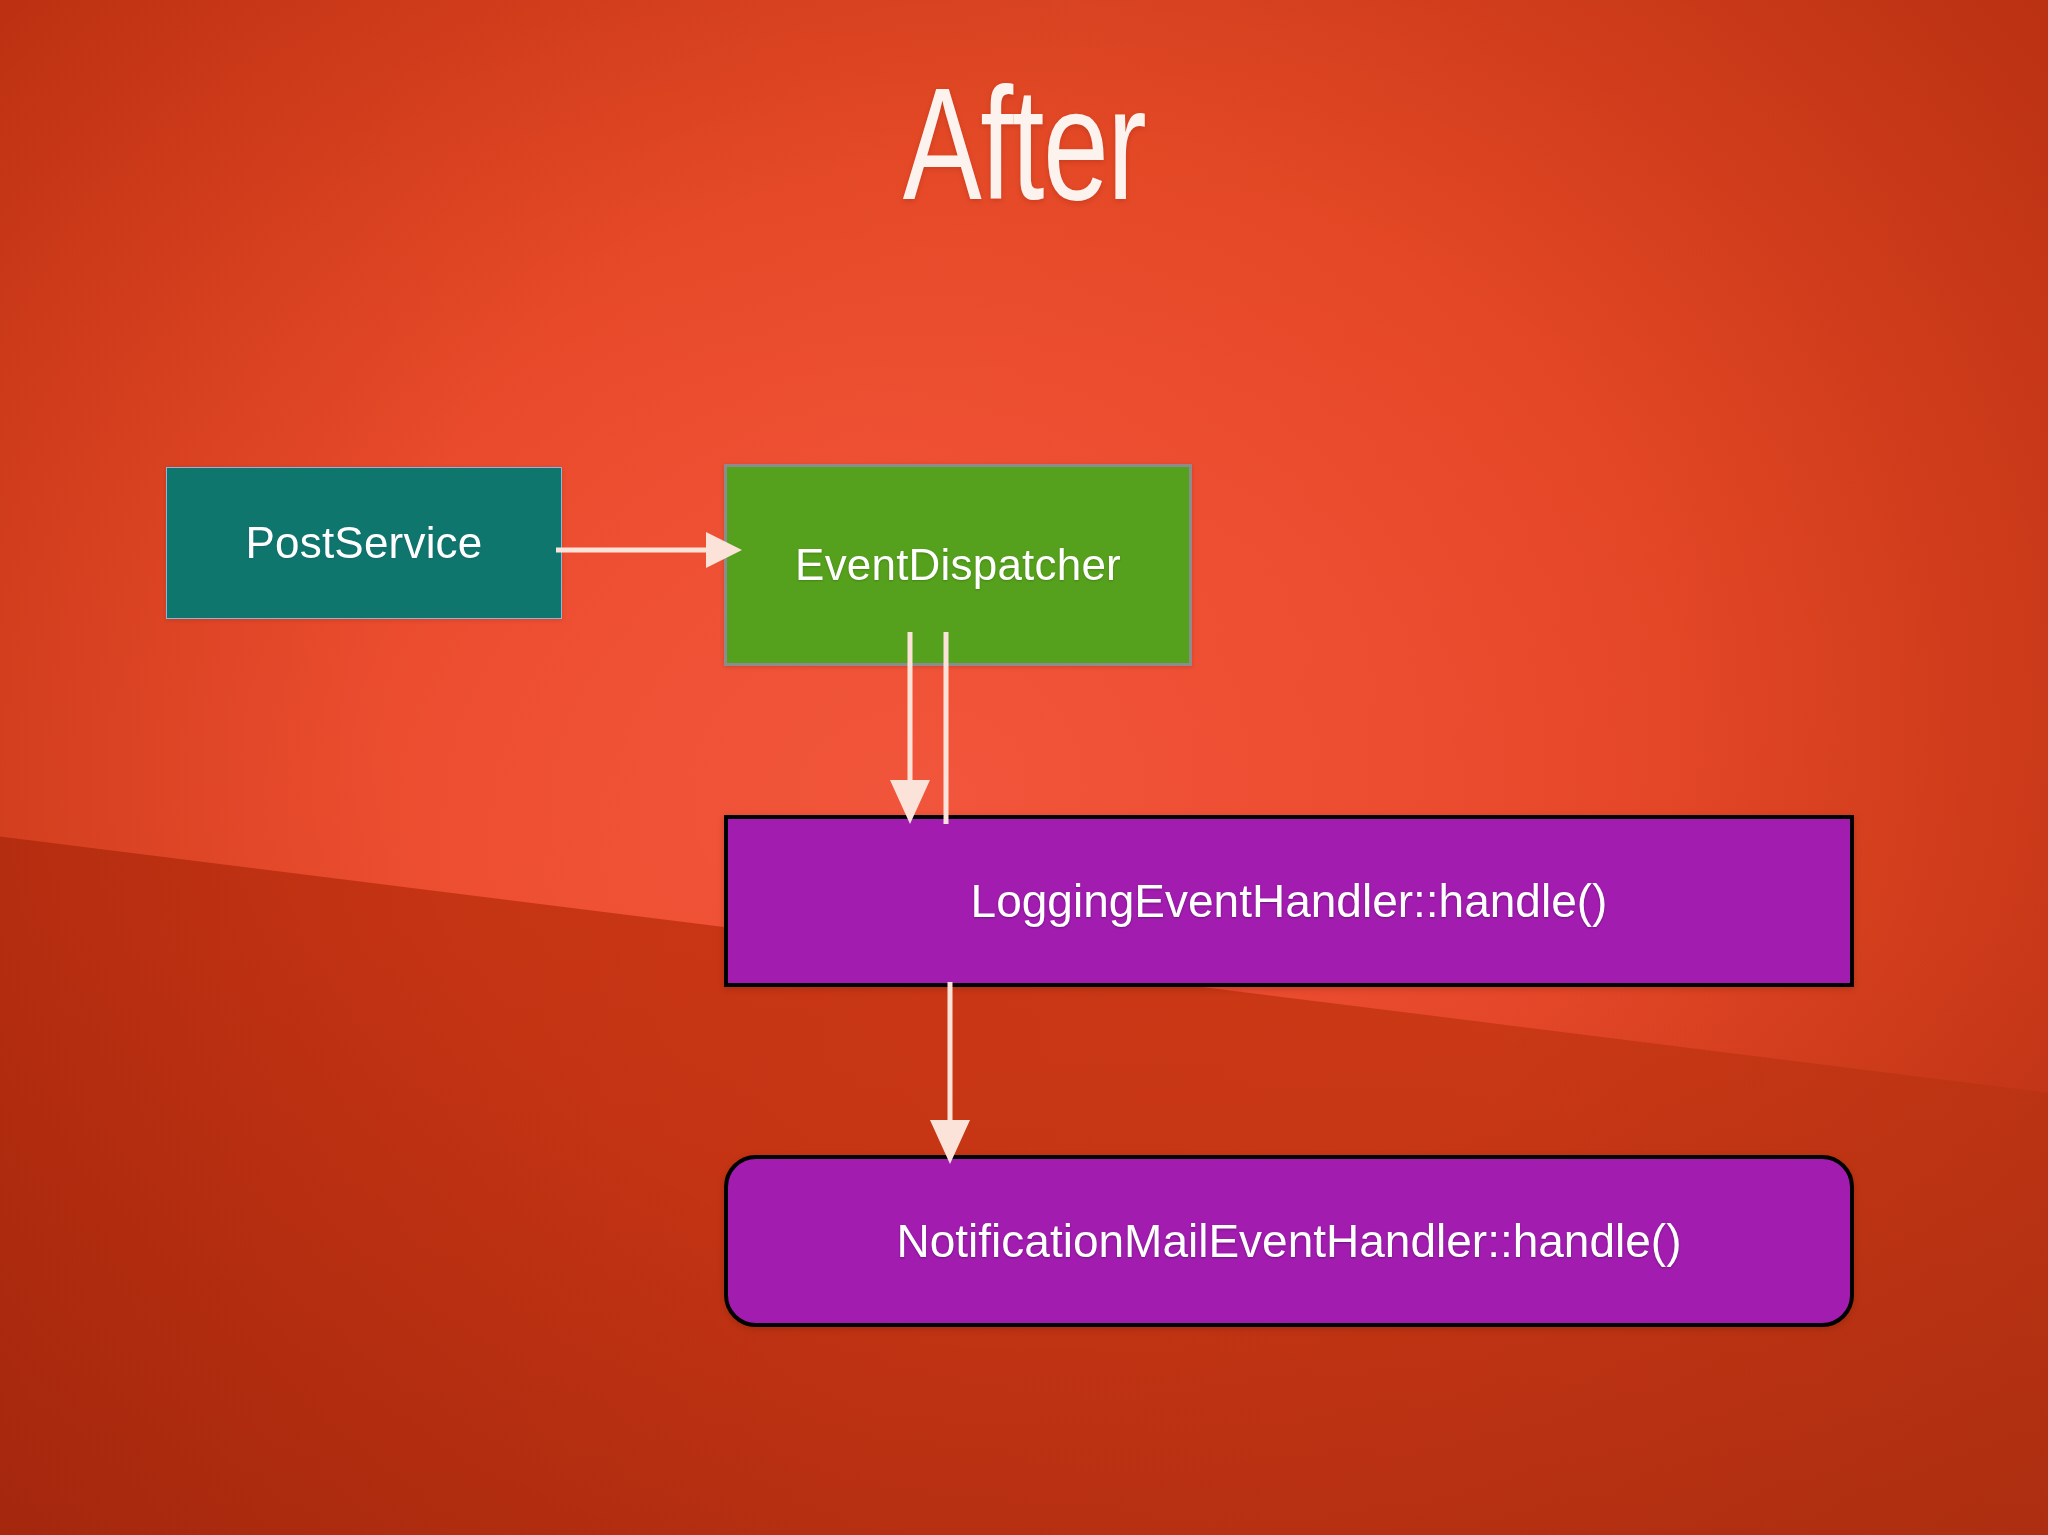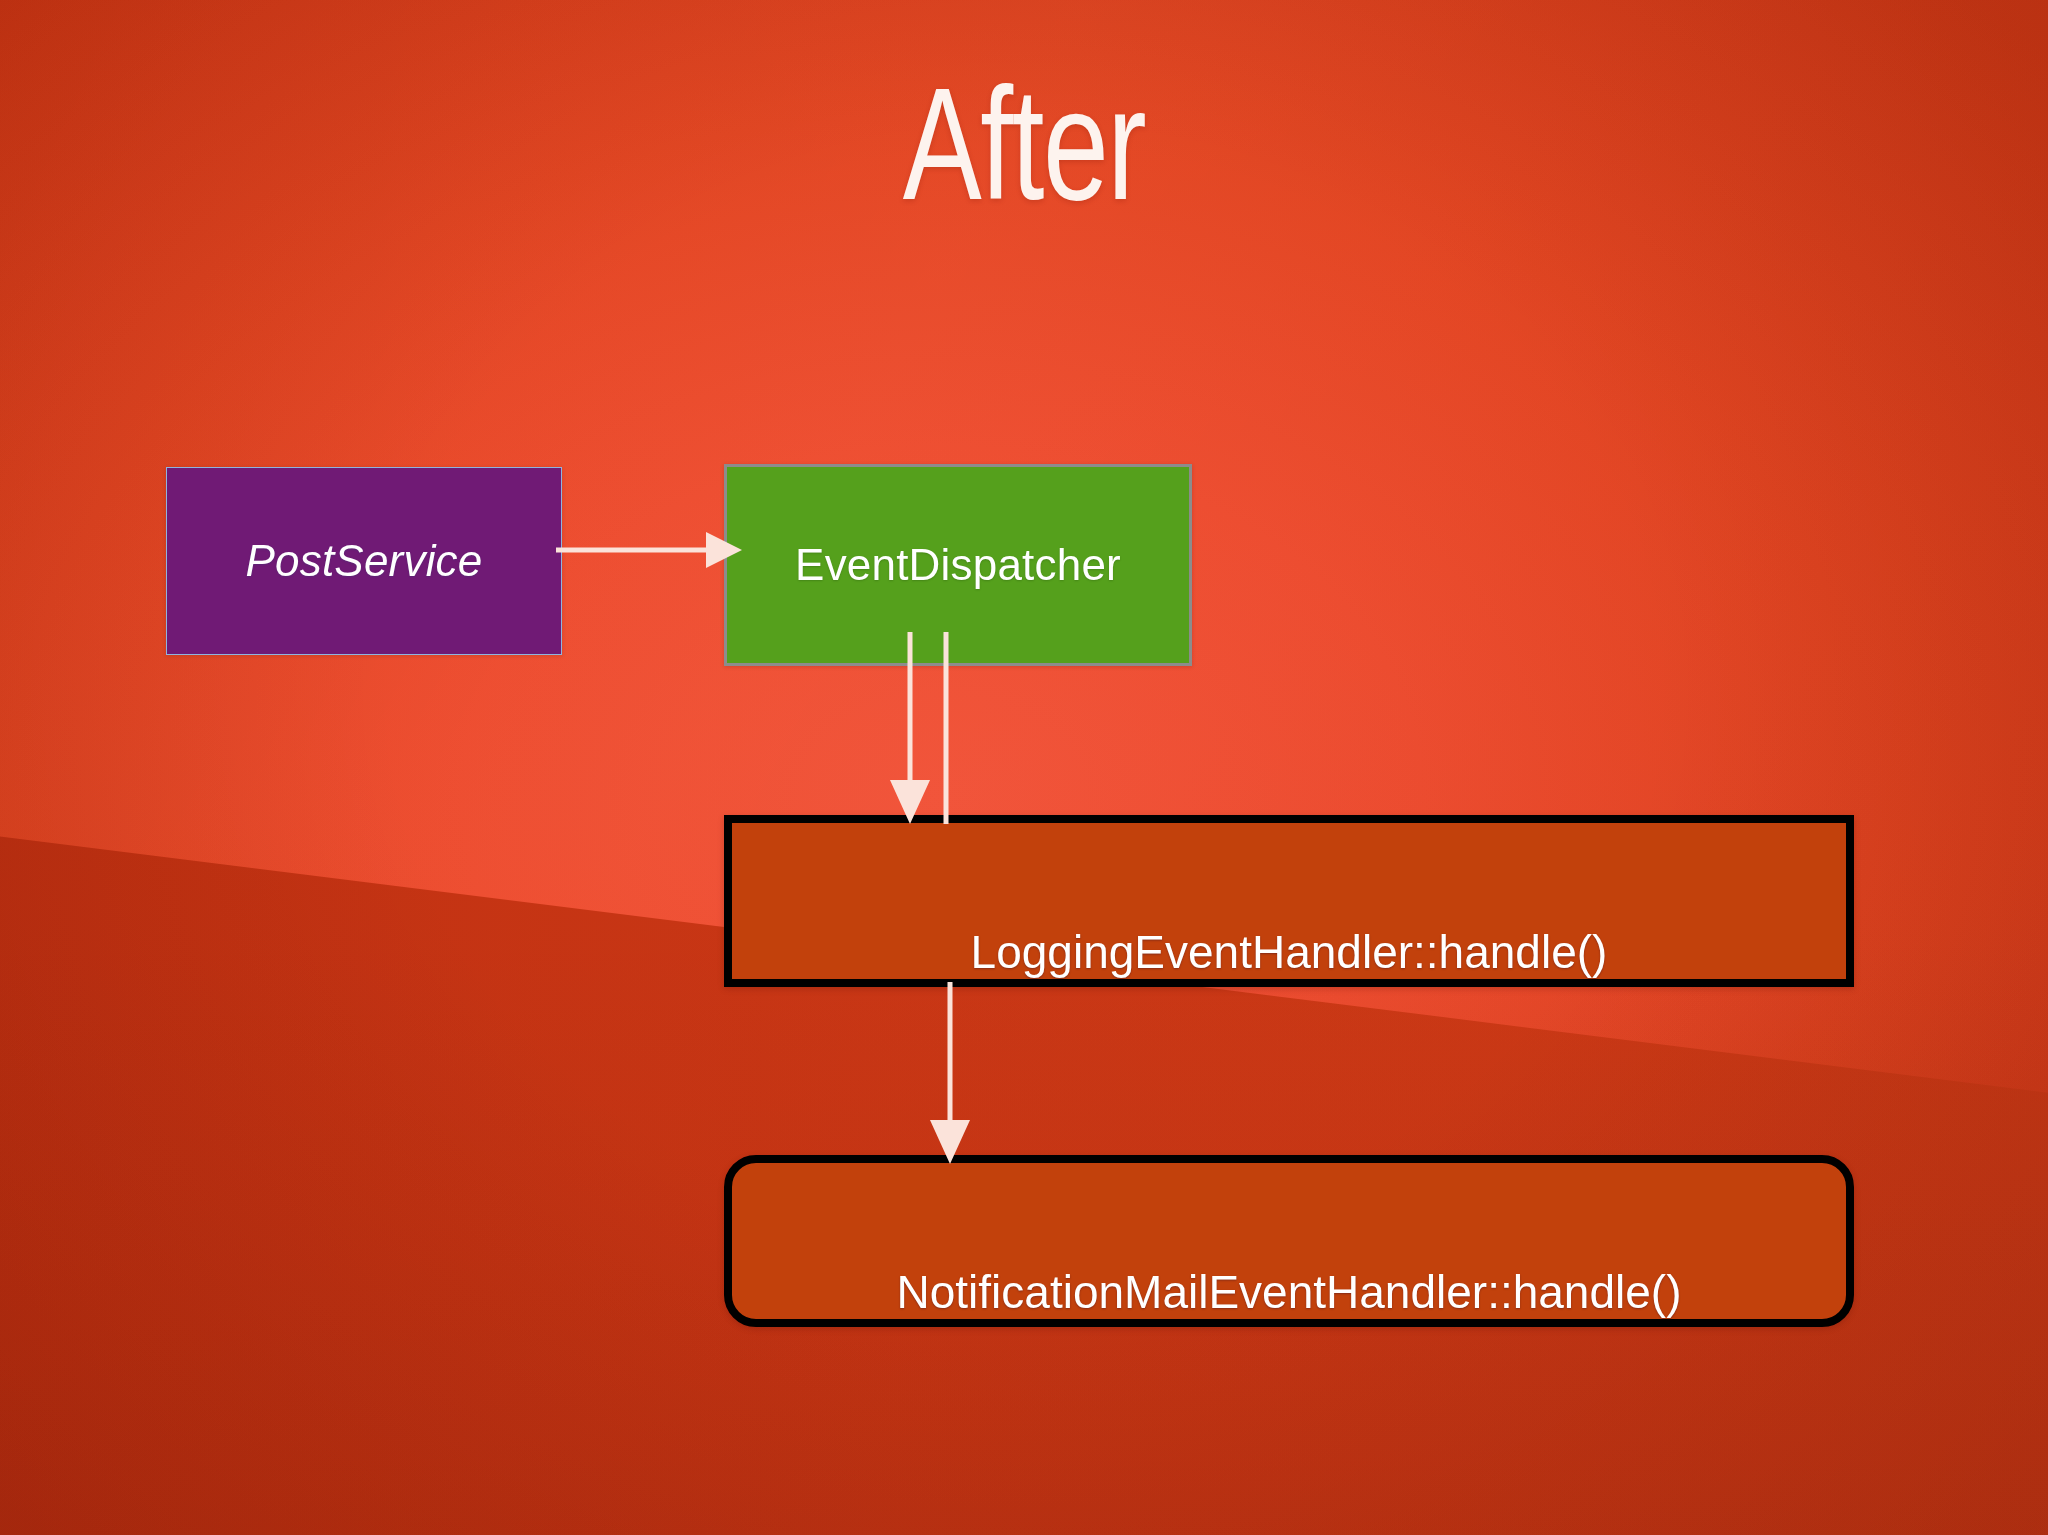"PostService" .node-post { background: #701a75 -> #0f766e; font-style: italic -> none; height: 188px -> 152px }
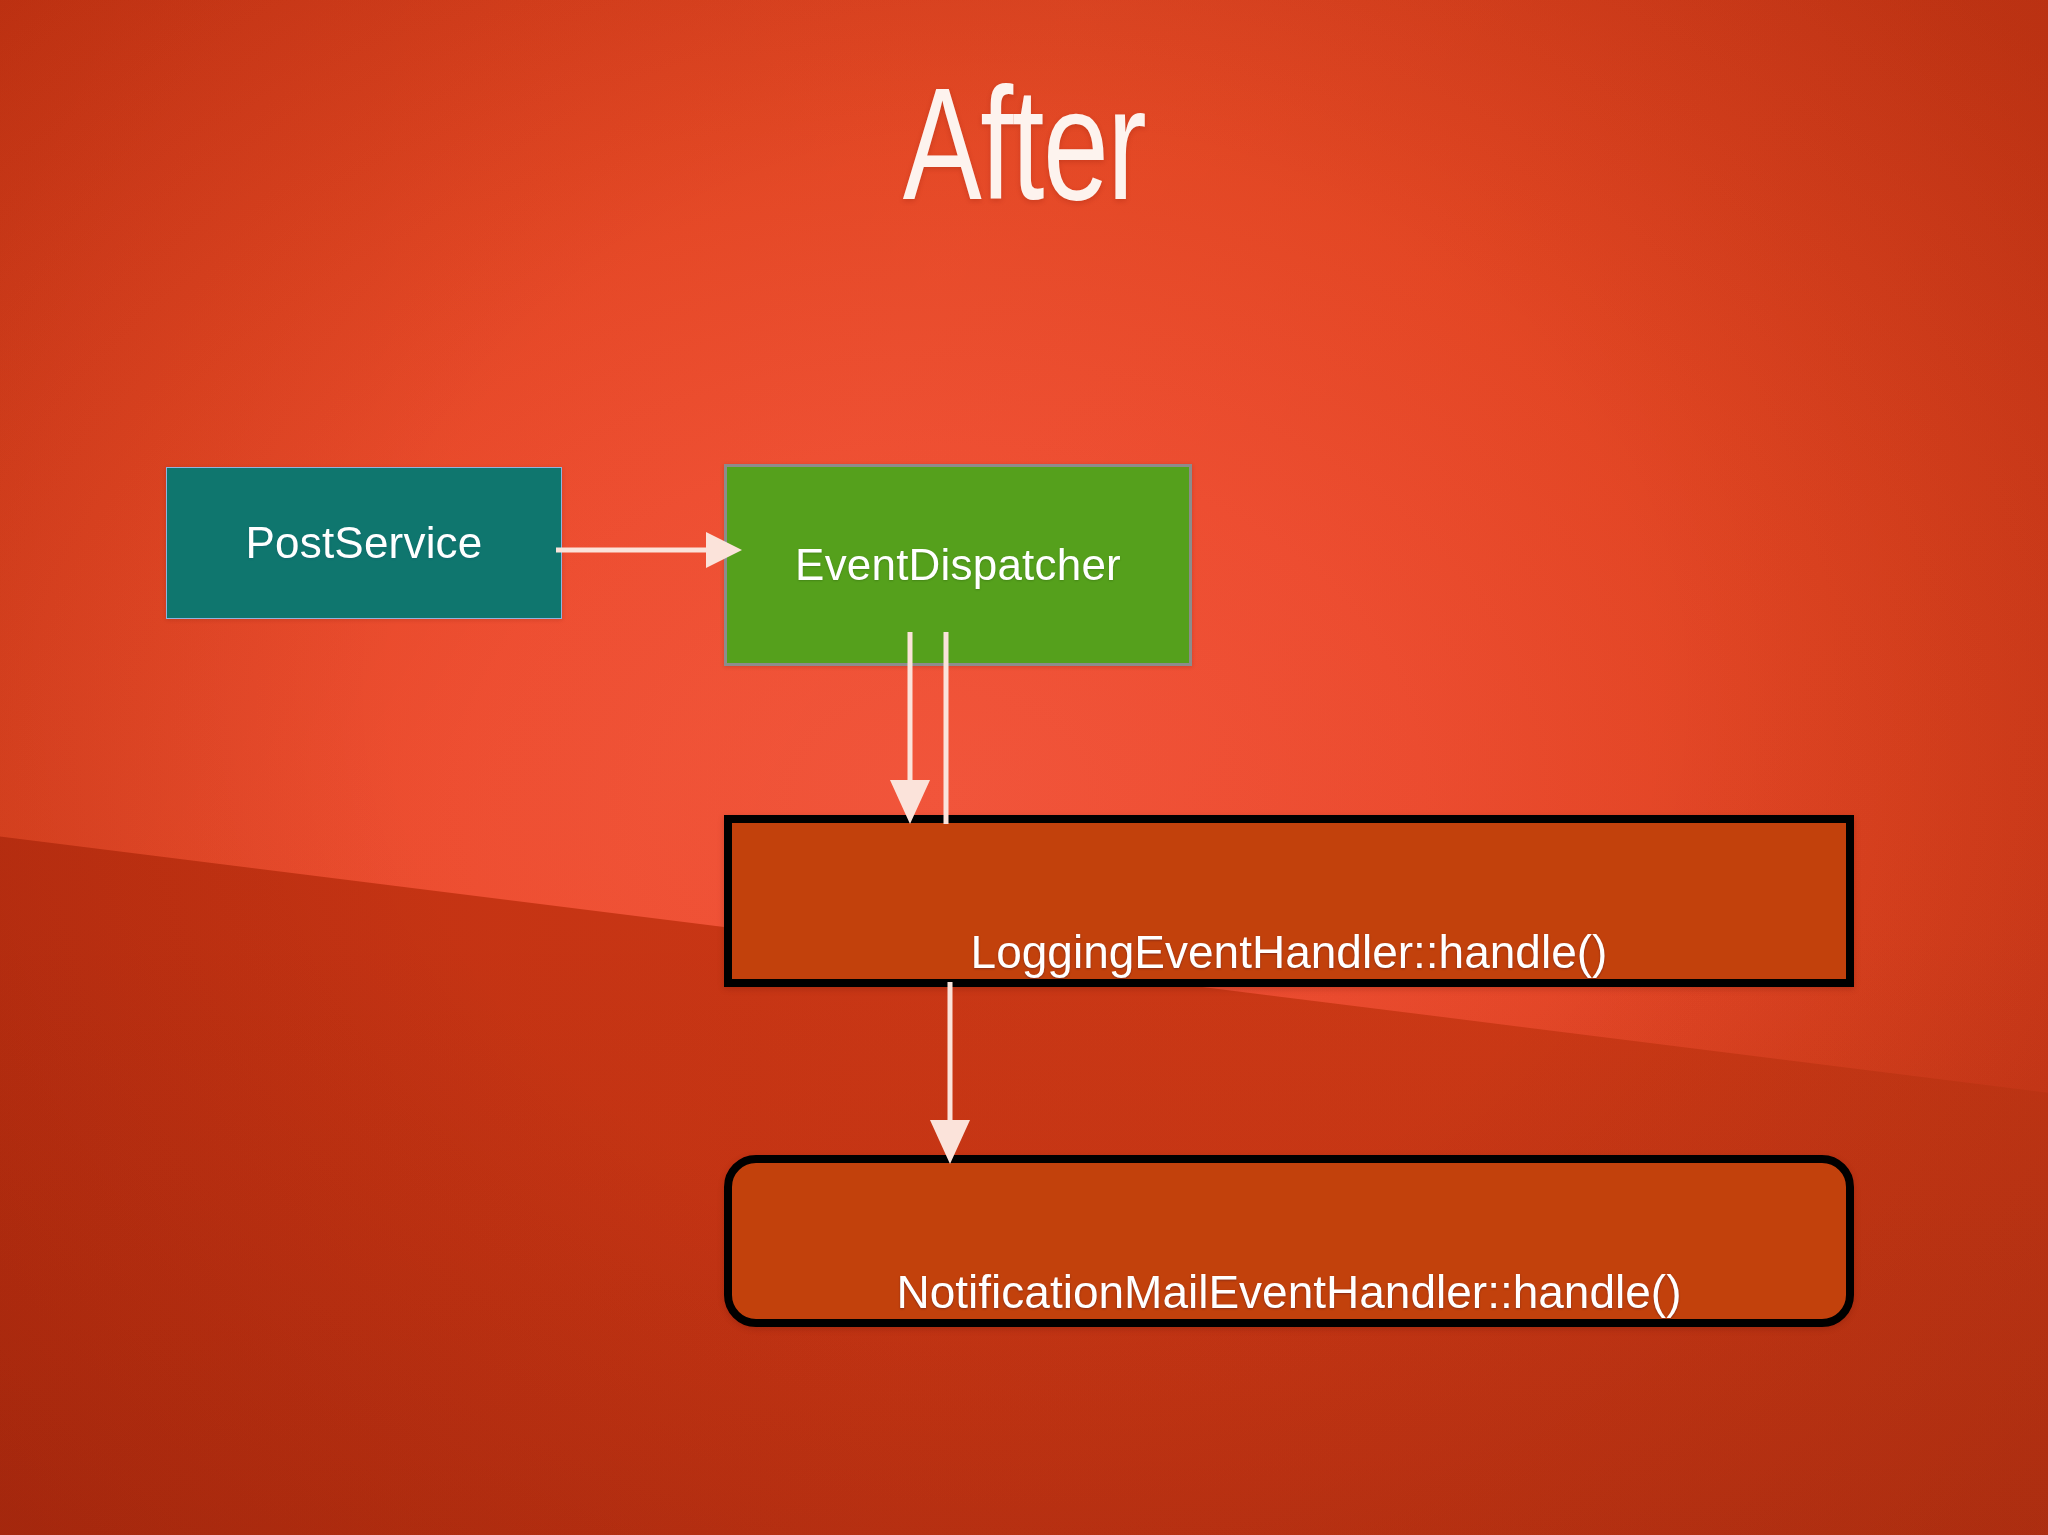"LoggingEventHandler::handle()" .node-handler { align-items: flex-end -> none; background: #c2410c -> #a21caf; border: 8px solid #000000 -> 4px solid #000000 }
